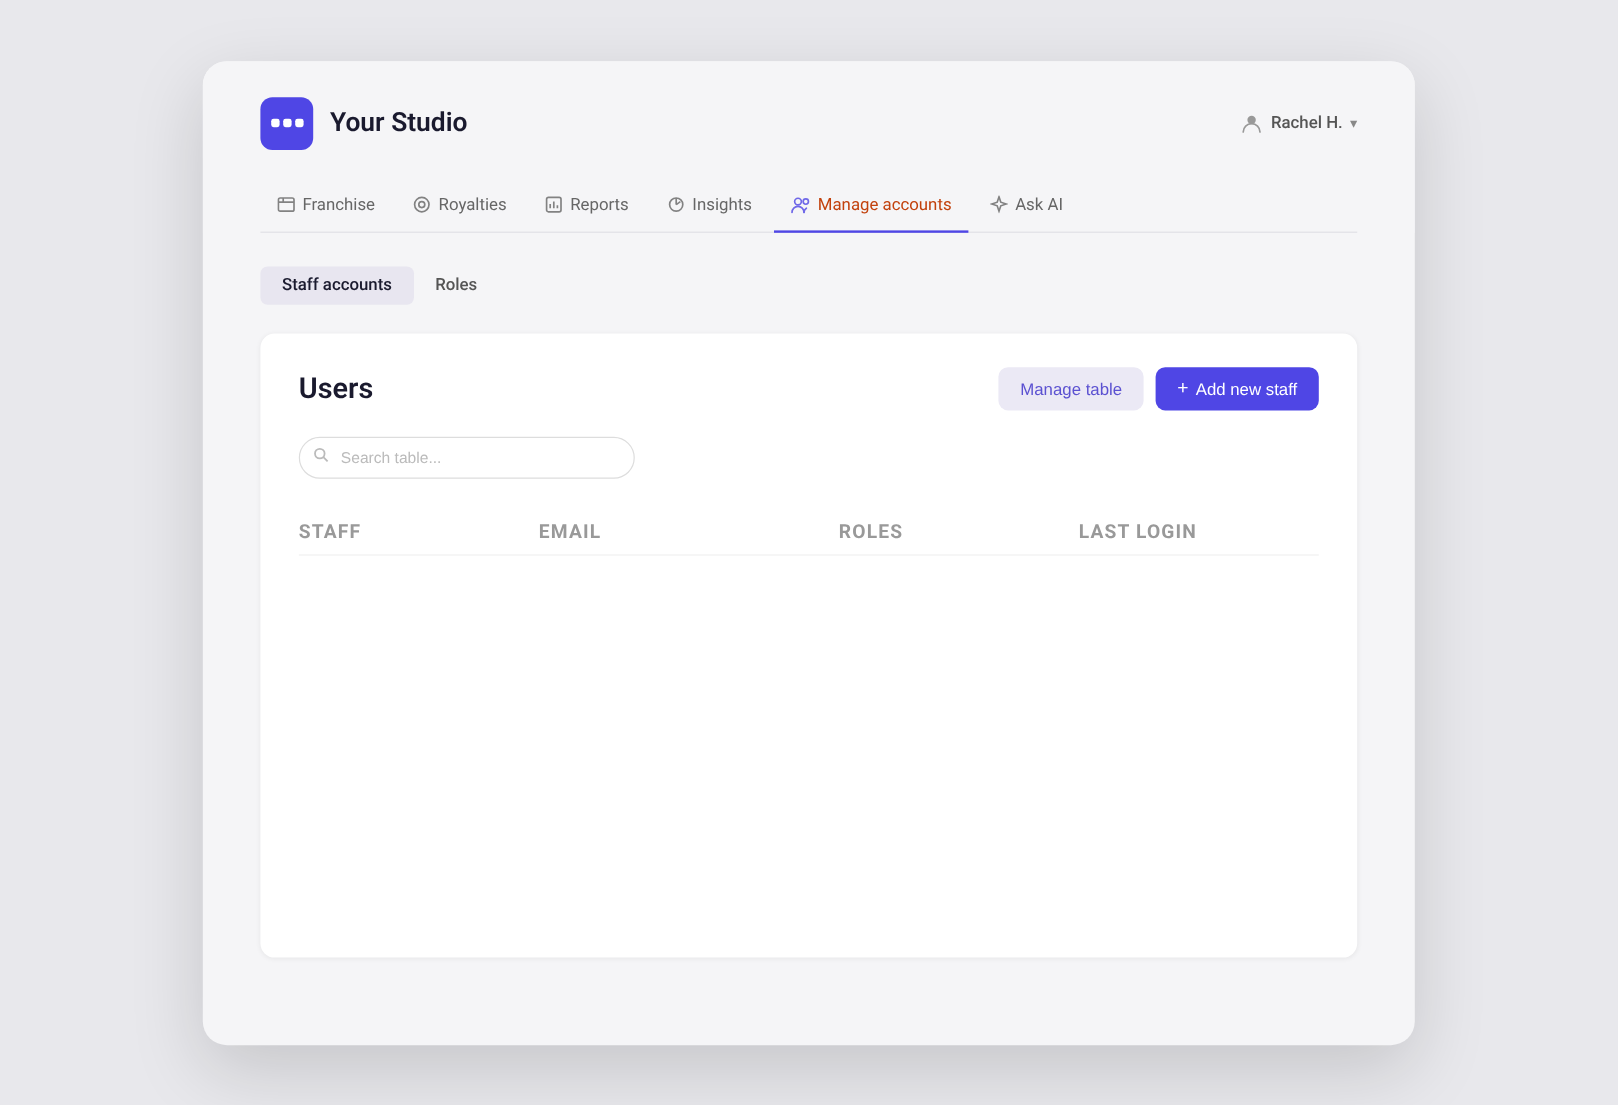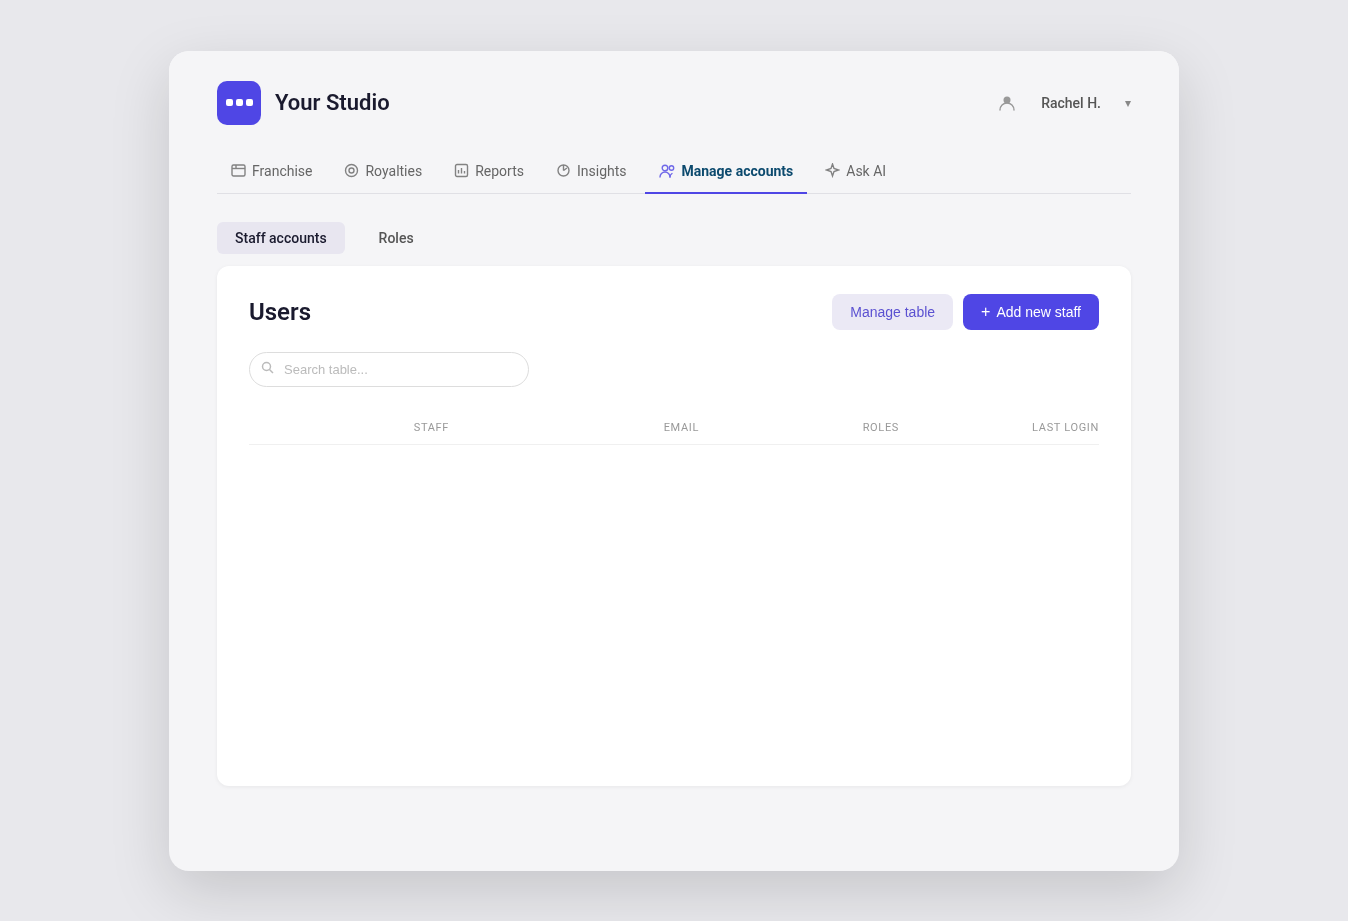"Rachel H." .user-area { gap: 24px -> 6px }
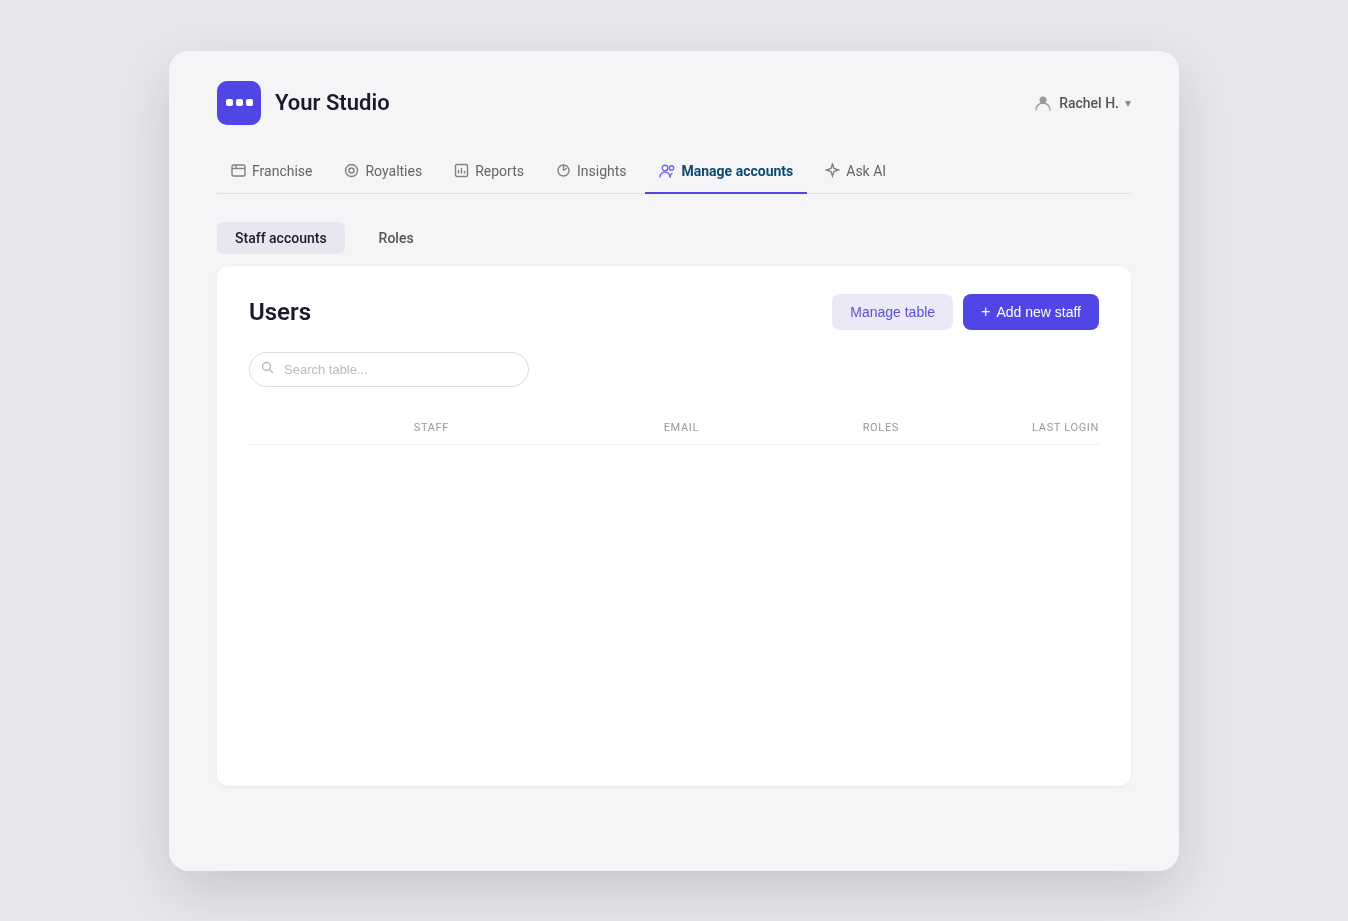"Manage accounts" .nav-item.active { color: #0c4a6e -> #c2410c; font-weight: 700 -> 400 }
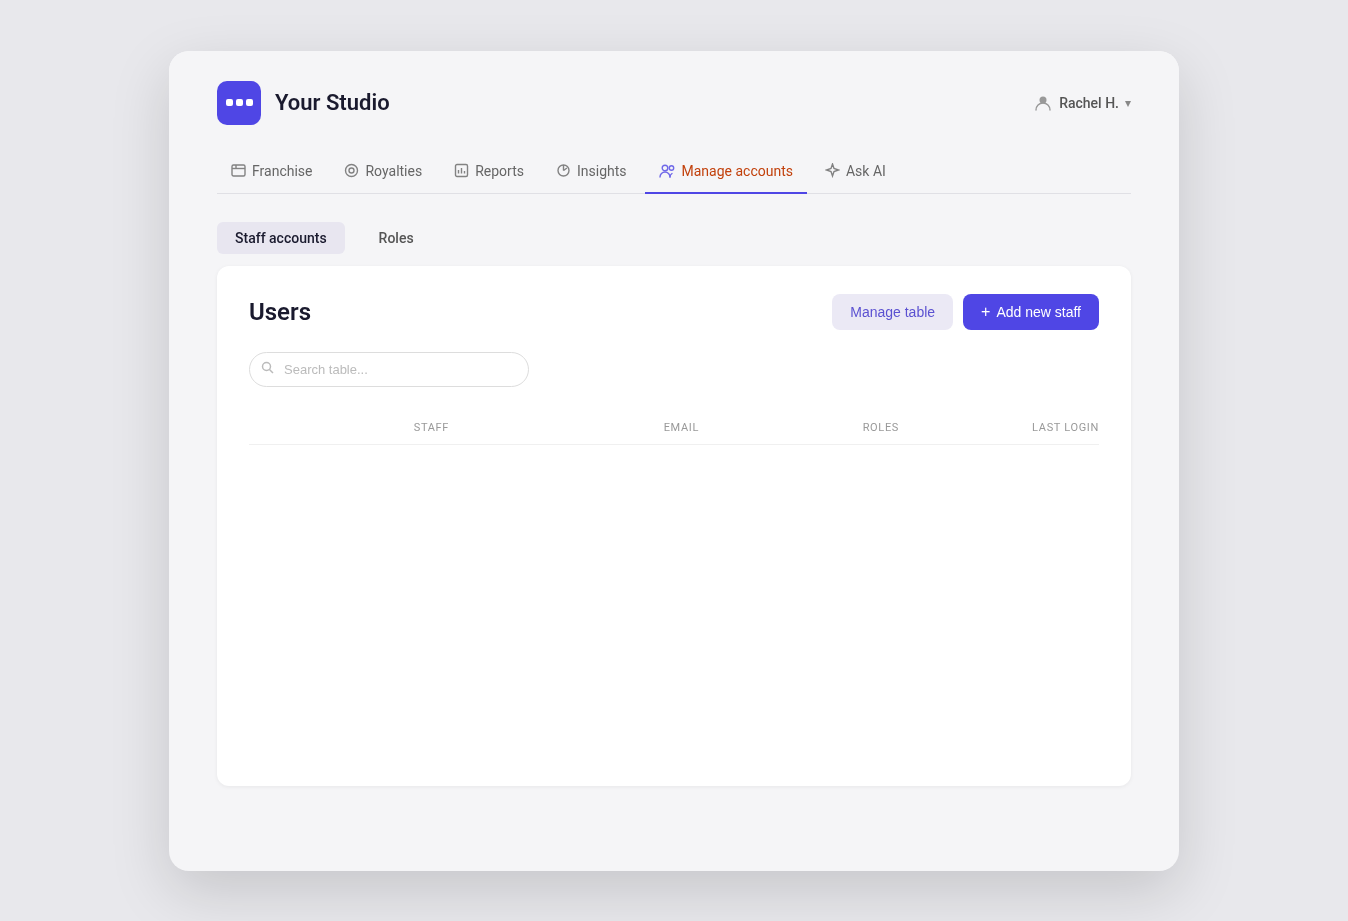"Staff accounts" .tabs { gap: 16px -> 0; margin-bottom: 12px -> 24px }
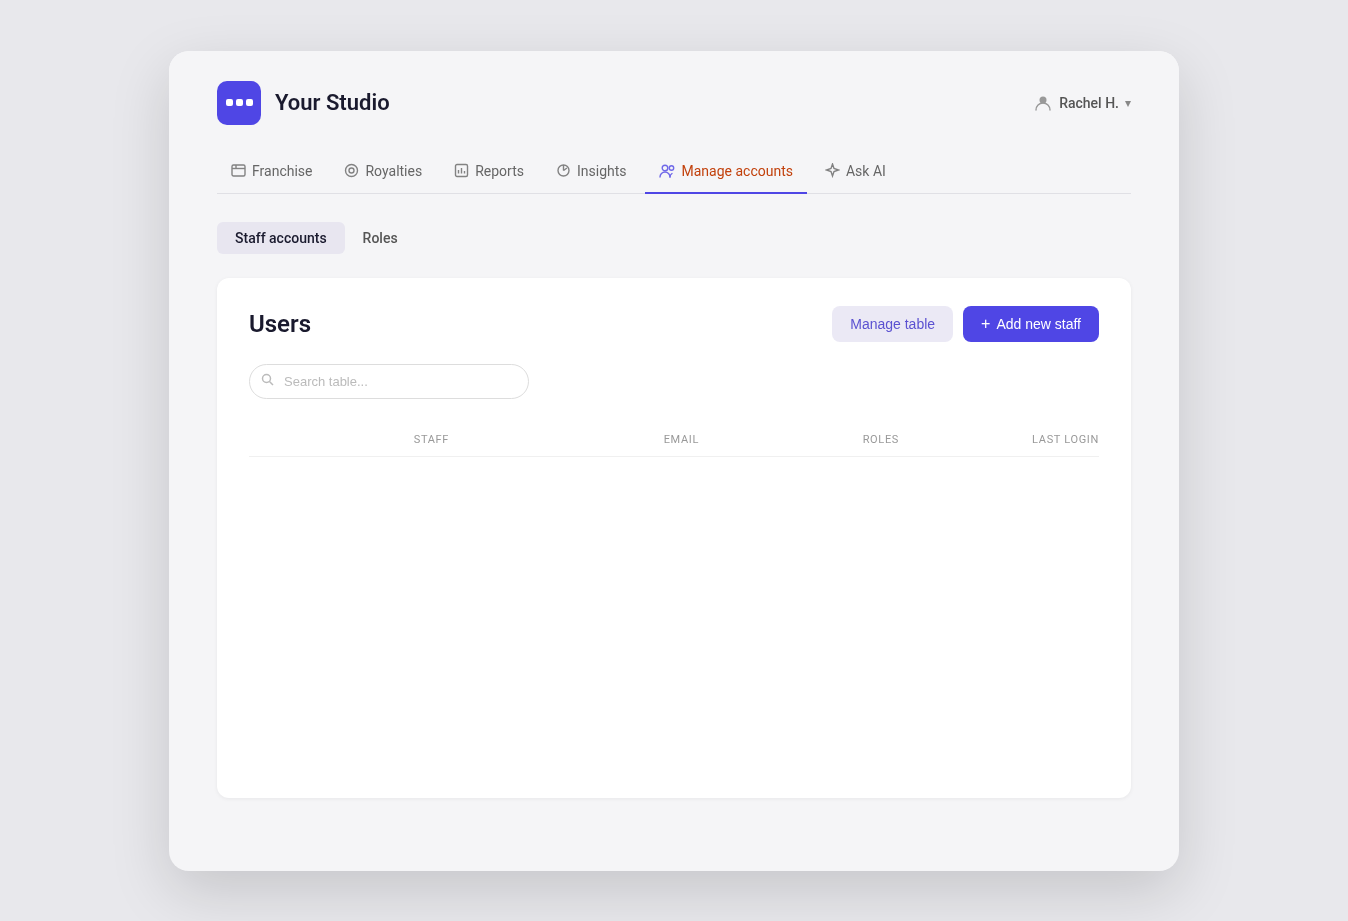"STAFF" .table-col-header { font-size: 11px -> 16px; font-weight: 400 -> 700; text-align: right -> none }
